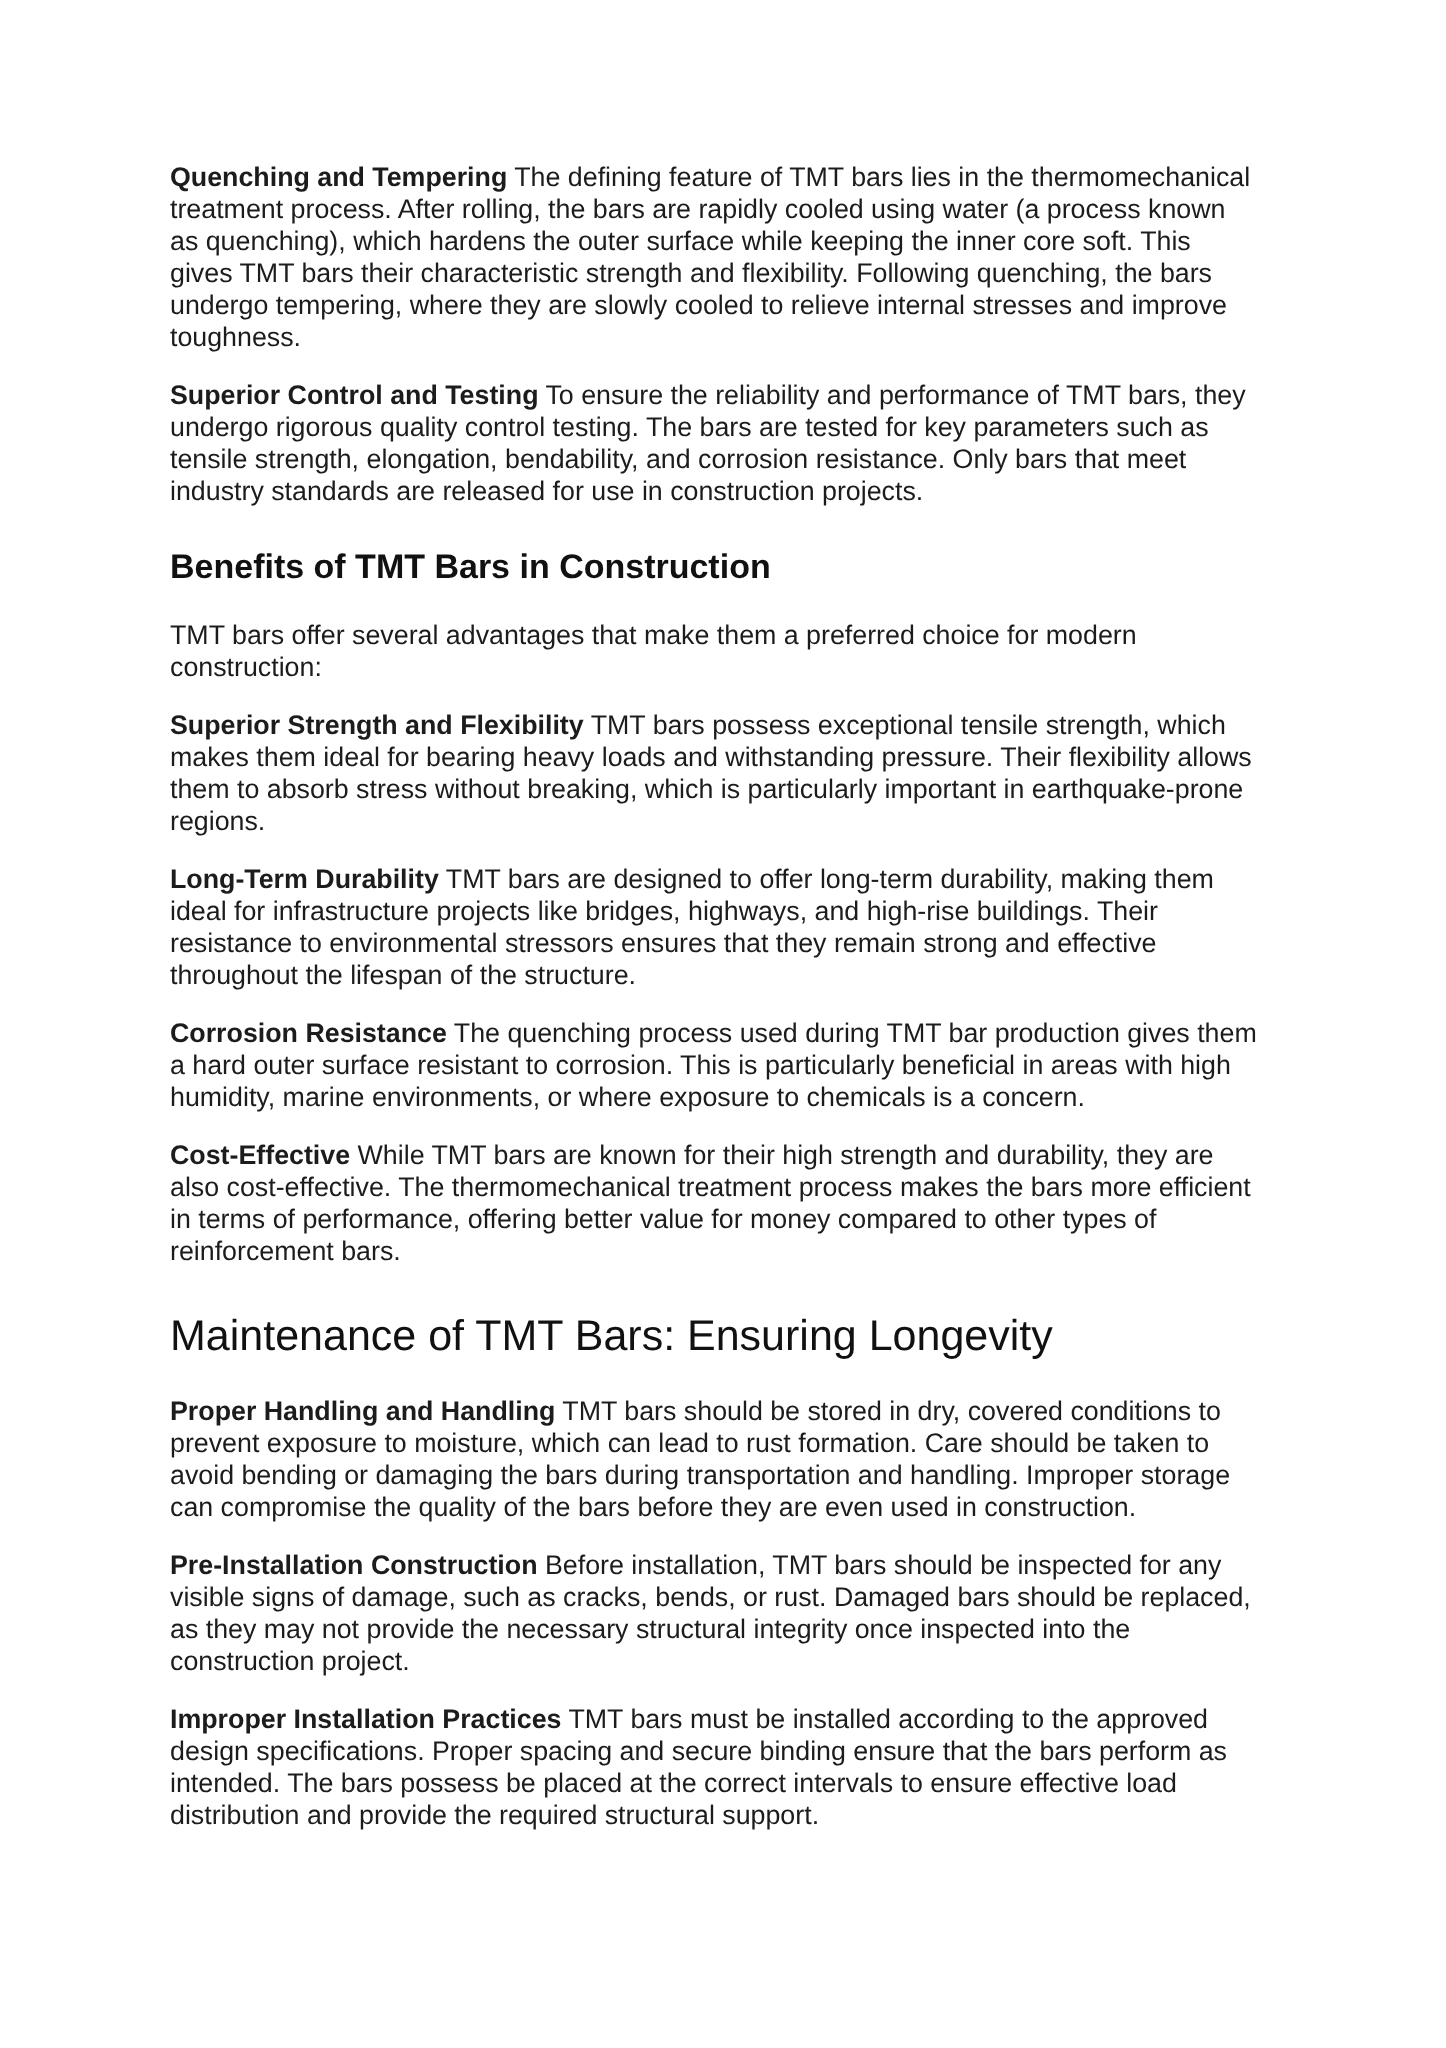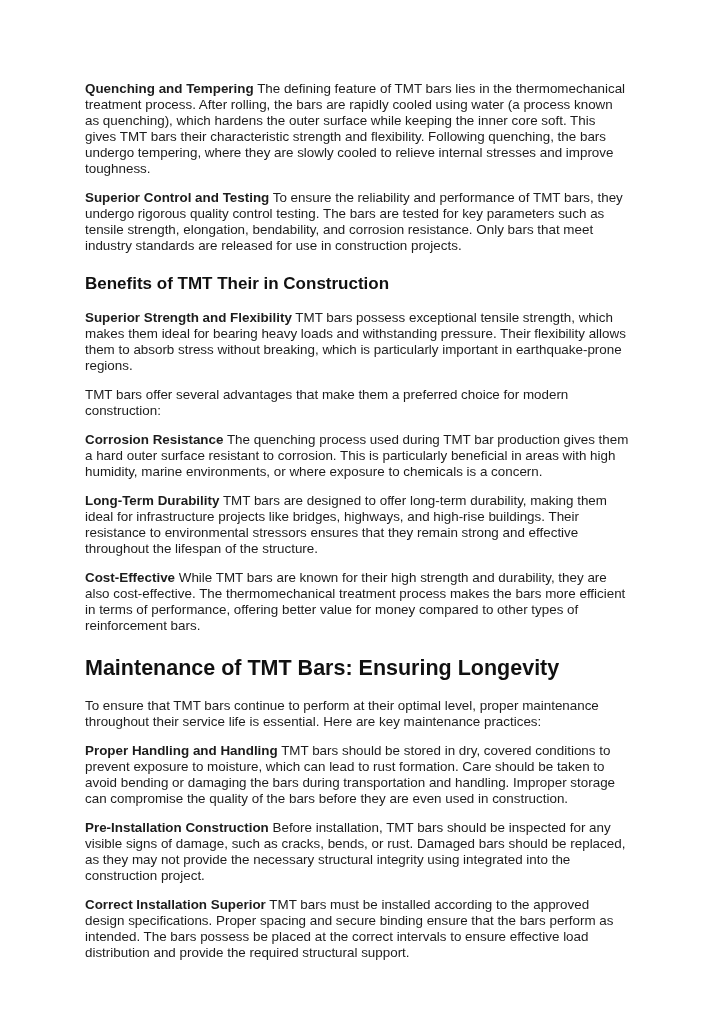"Benefits of TMT Their in" h2.section-heading { text: Their -> Bars }
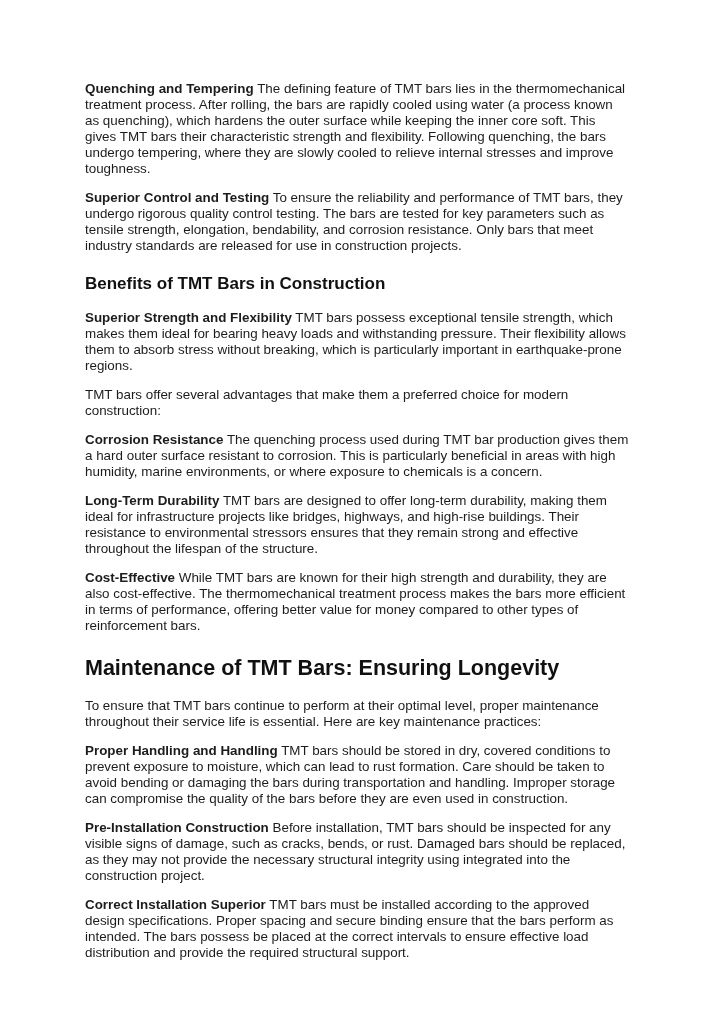"Superior Strength and Flexibility TMT" p { order: before "TMT bars offer several advantages" -> after "TMT bars offer several advantages" }
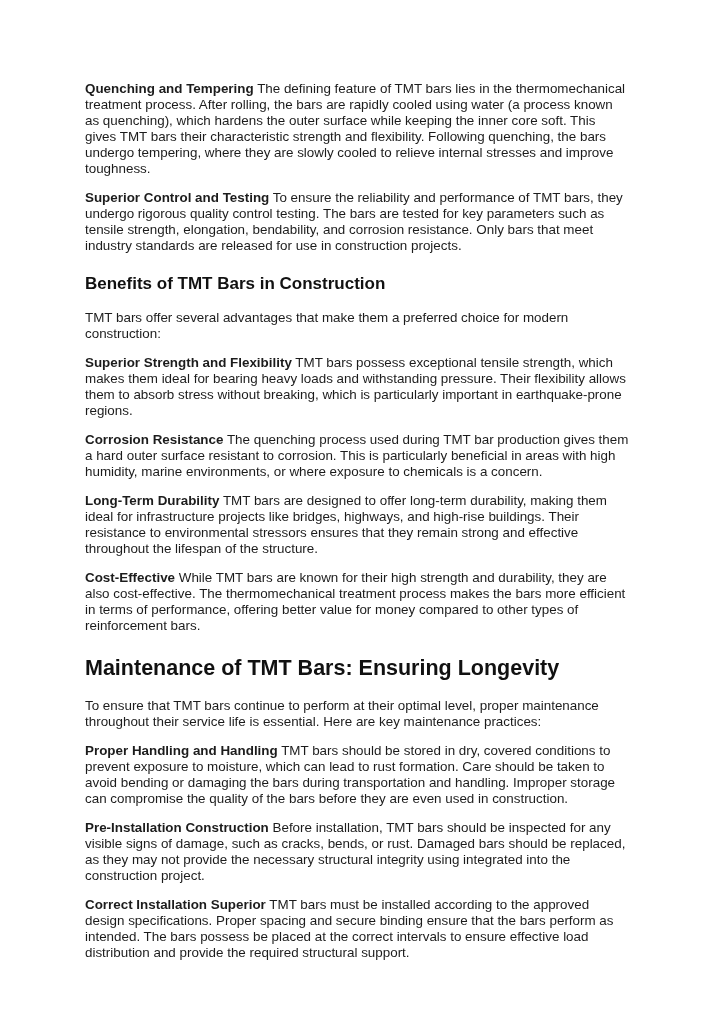"Corrosion Resistance The quenching" p { order: before "Long-Term Durability TMT bars are" -> after "Long-Term Durability TMT bars are" }
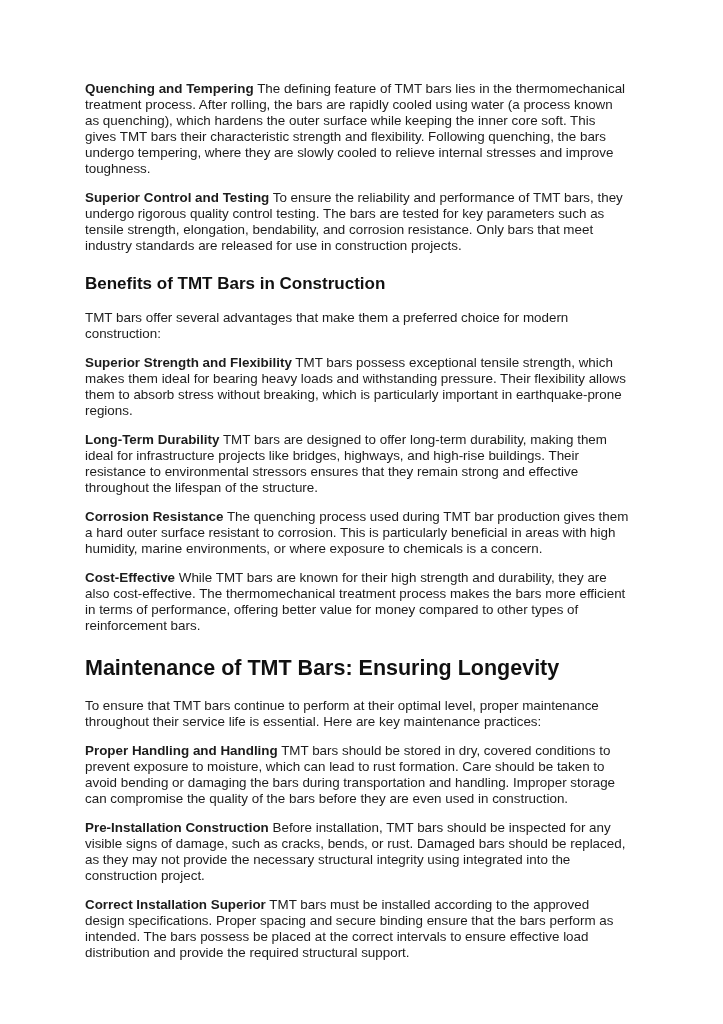"Maintenance of TMT Bars: Ensuring" h1.major-heading { font-weight: bold -> normal }
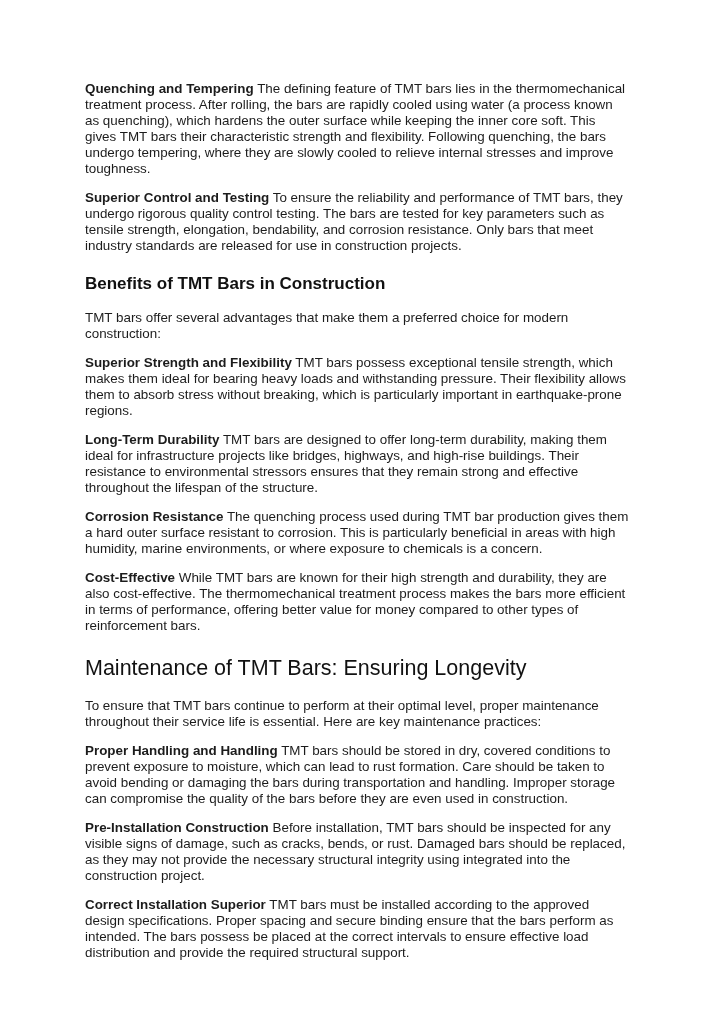"To ensure that TMT bars" p { html: <p> <span>To ensure that TMT bars continue to perform at their optimal level, proper maintenance throughout their service life is essential. Here are key maintenance practices:</span> </p> -> none }
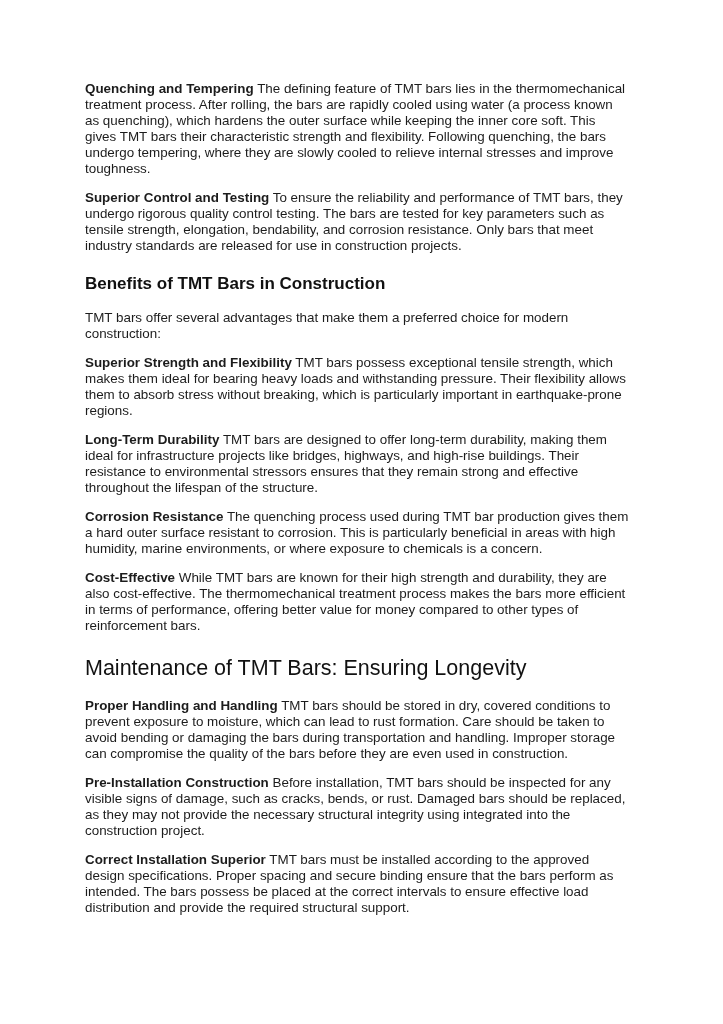"Before installation, TMT bars should" span { text: using integrated -> once inspected }
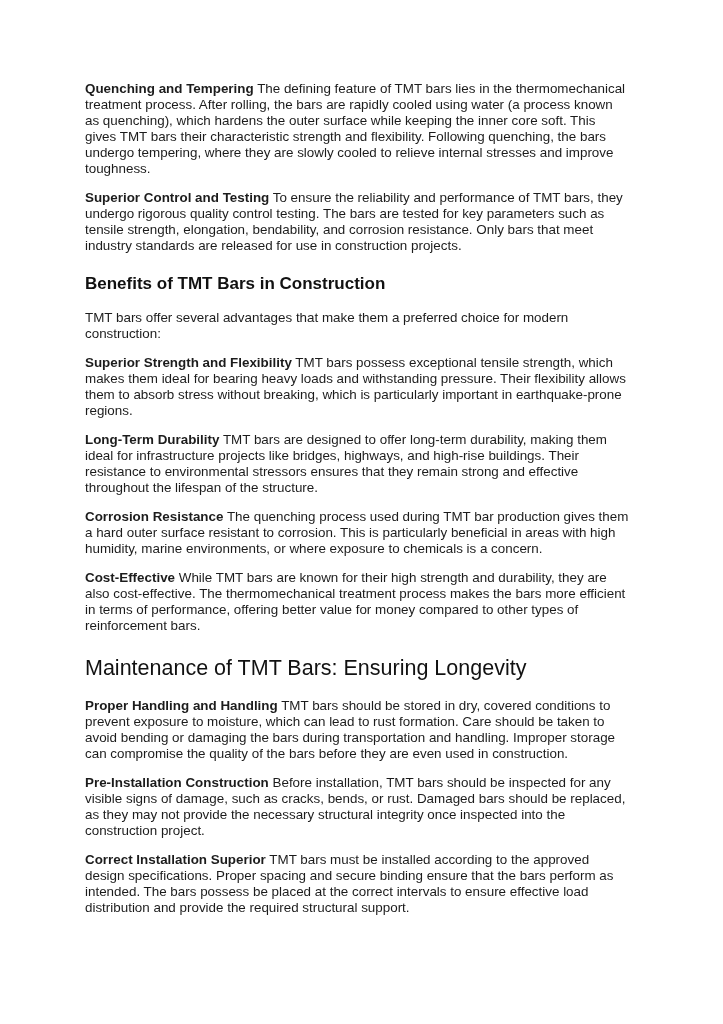"Correct Installation Superior" strong { text: Correct Installation Superior -> Improper Installation Practices }
